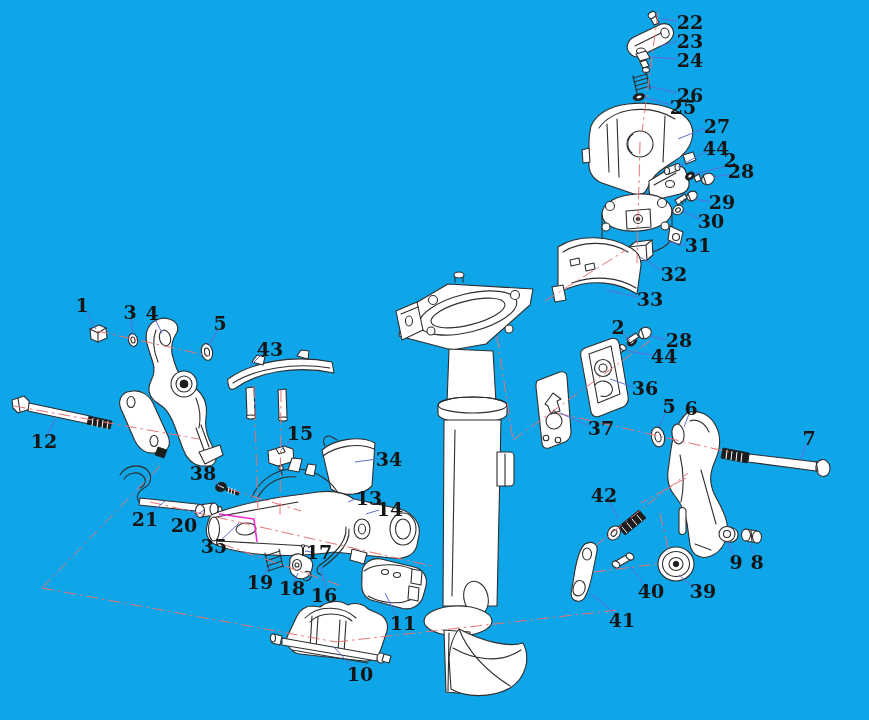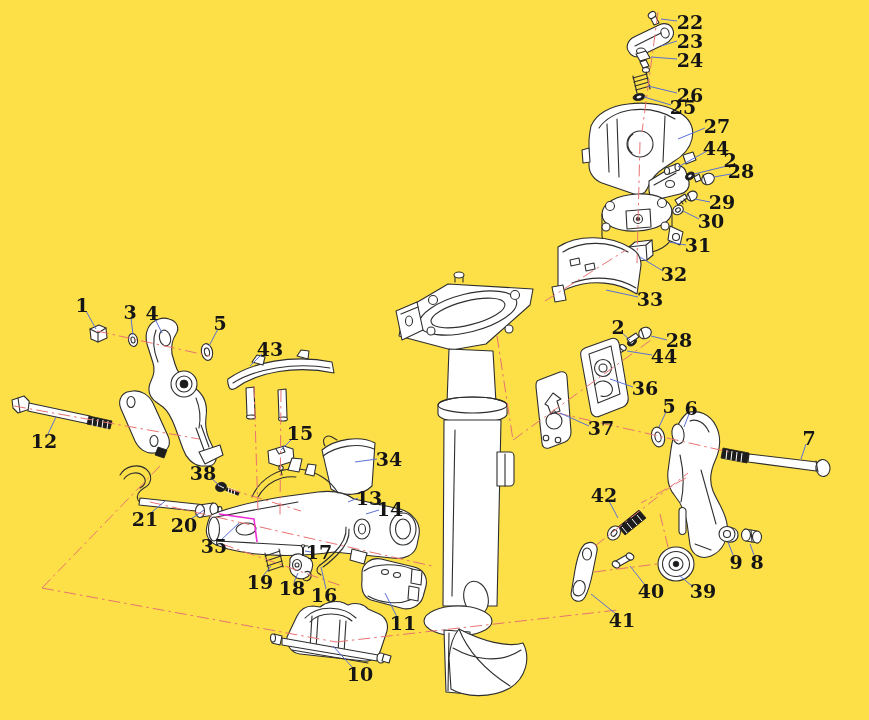"22" .stage { background: #fde047 -> #0ea5e9 }
